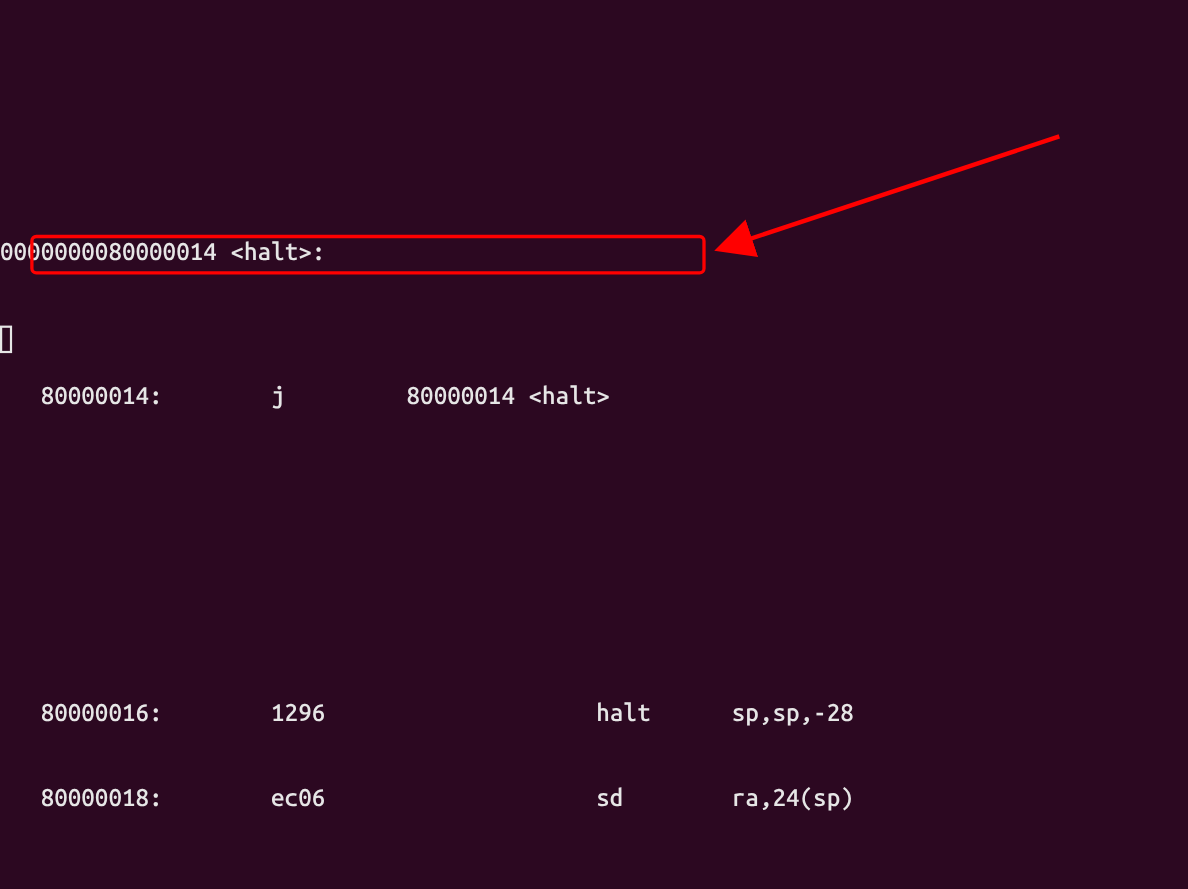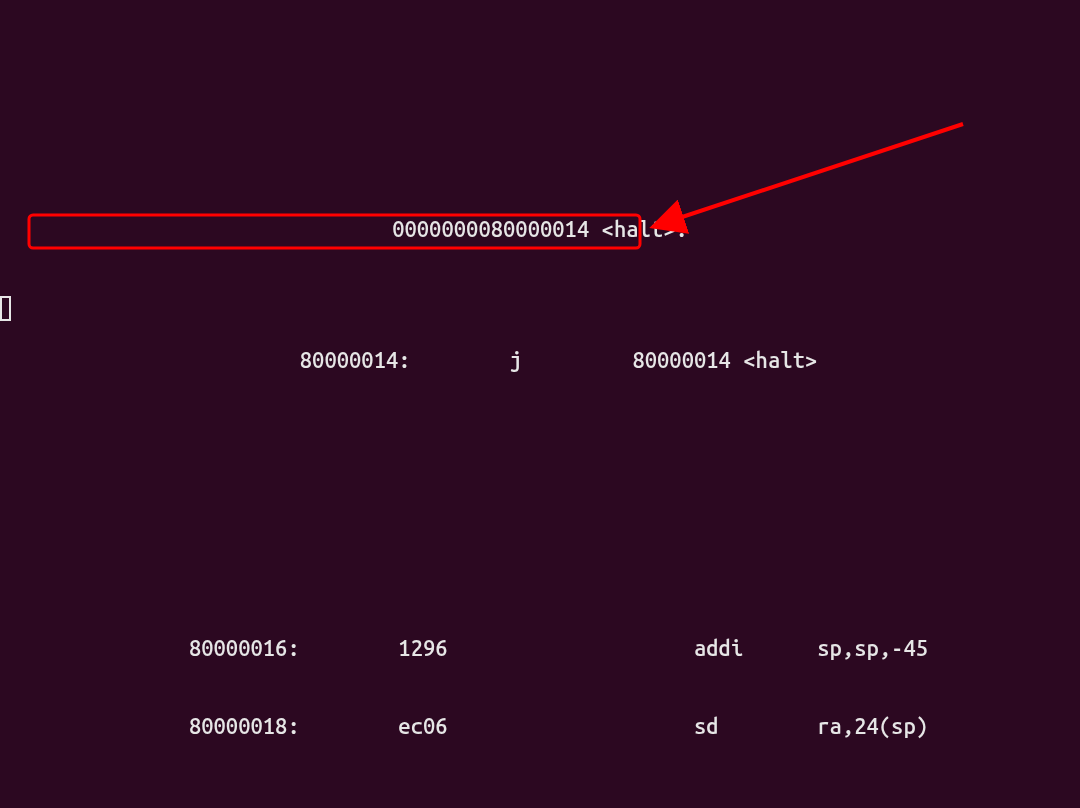"0000000080000014" .line { justify-content: center -> none }
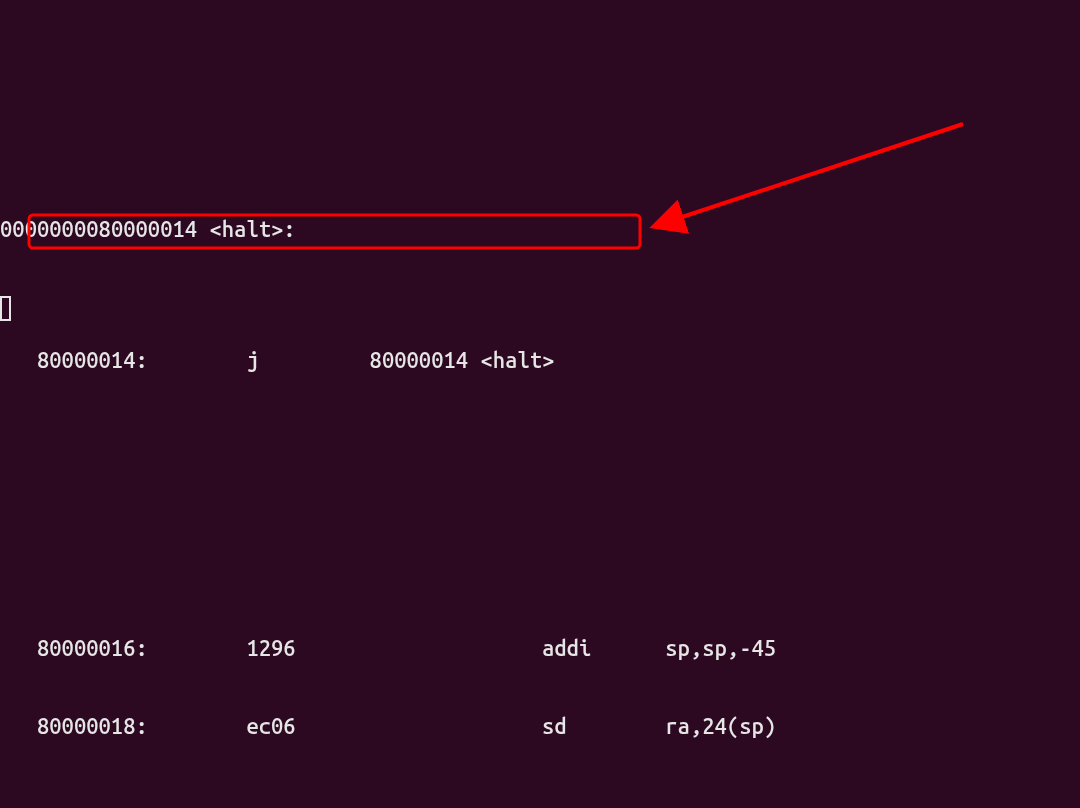"addi" span.c-mn { text: addi -> halt }
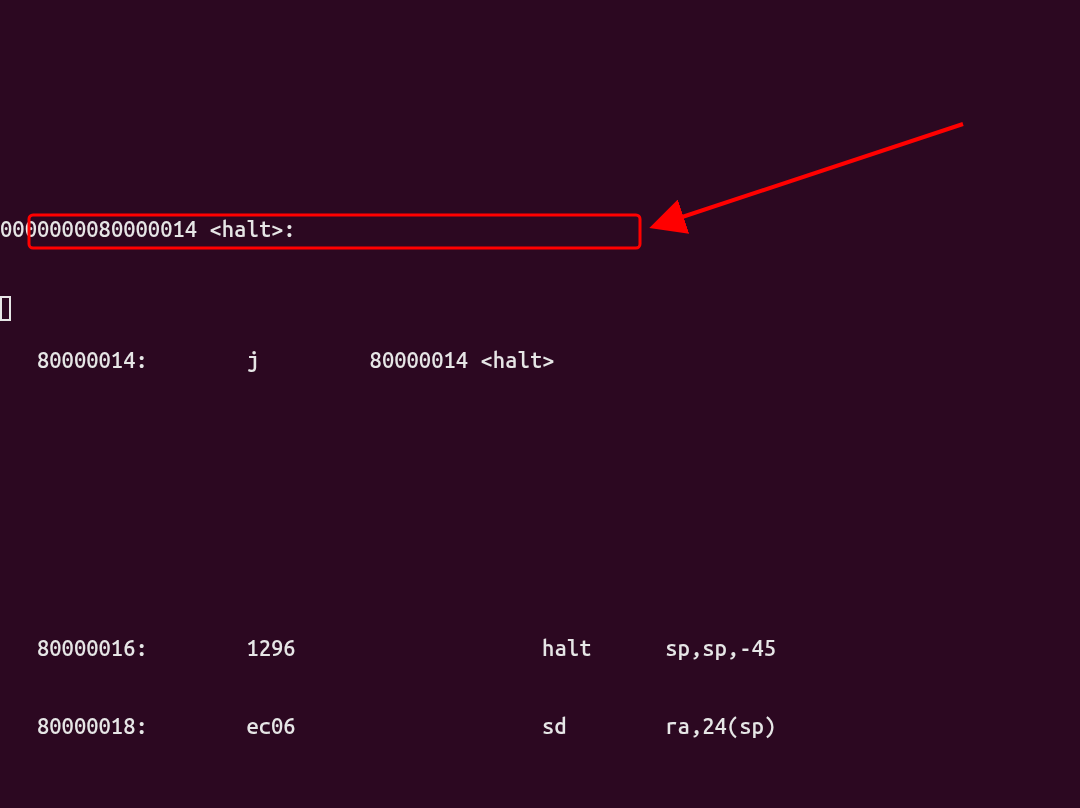"sp,sp,-45" span.c-ops { text: sp,sp,-45 -> sp,sp,-28 }
